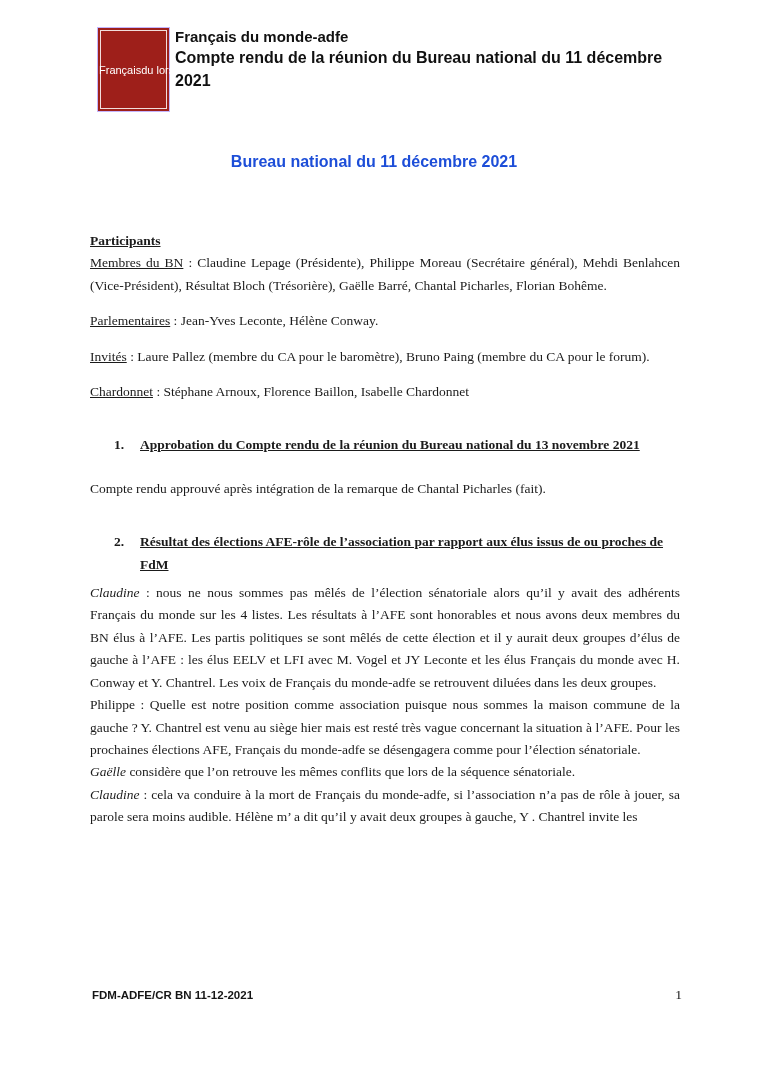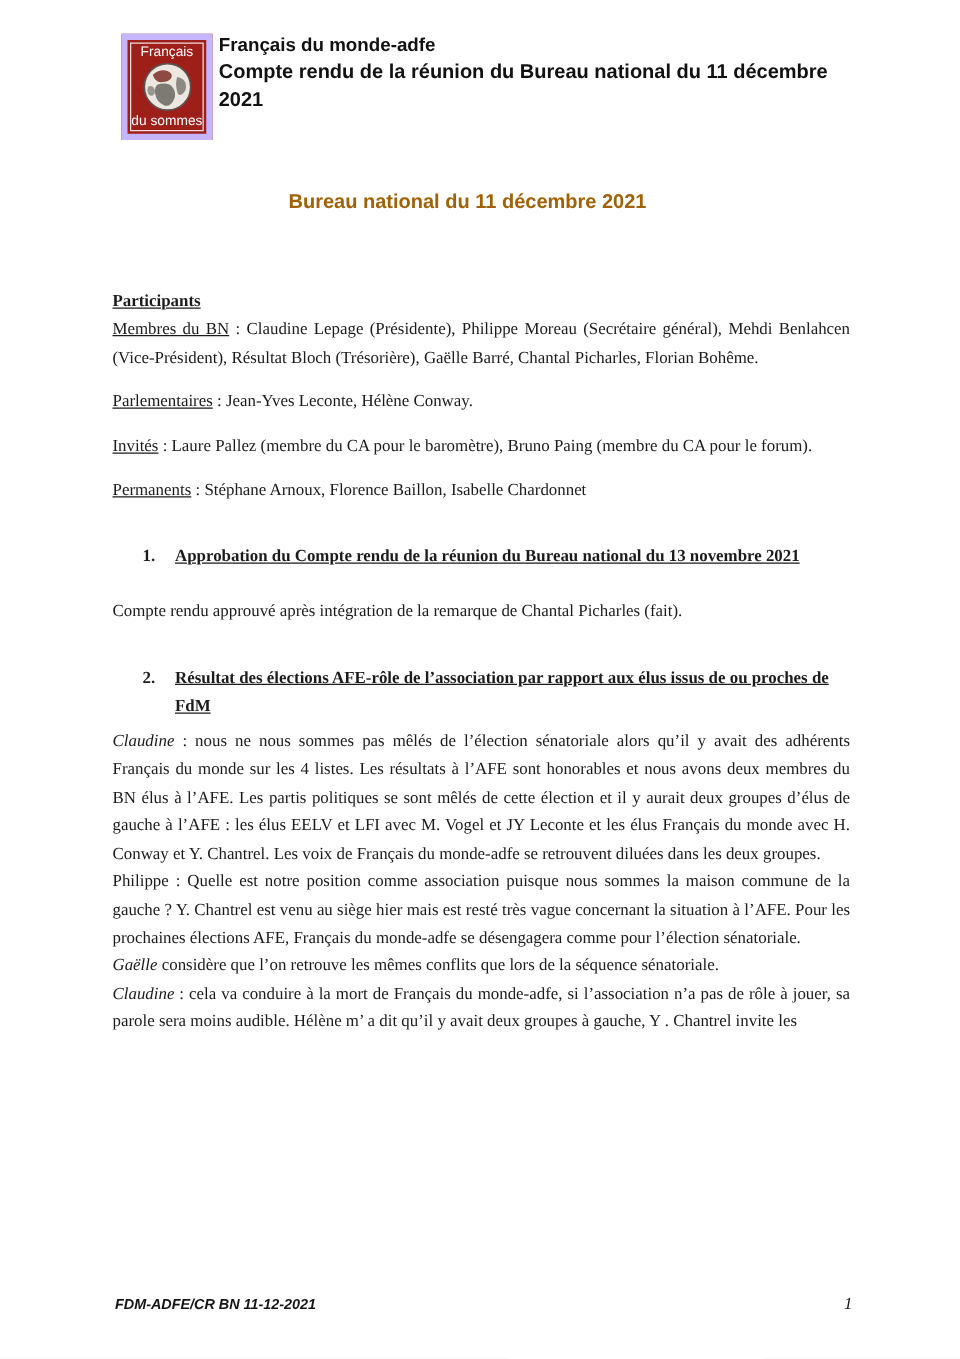"Français" .logo { border: 5px solid #c4b5fd -> 1px solid #c4b5fd; flex-direction: column -> none; padding: 4px 12px -> 4px 1px }
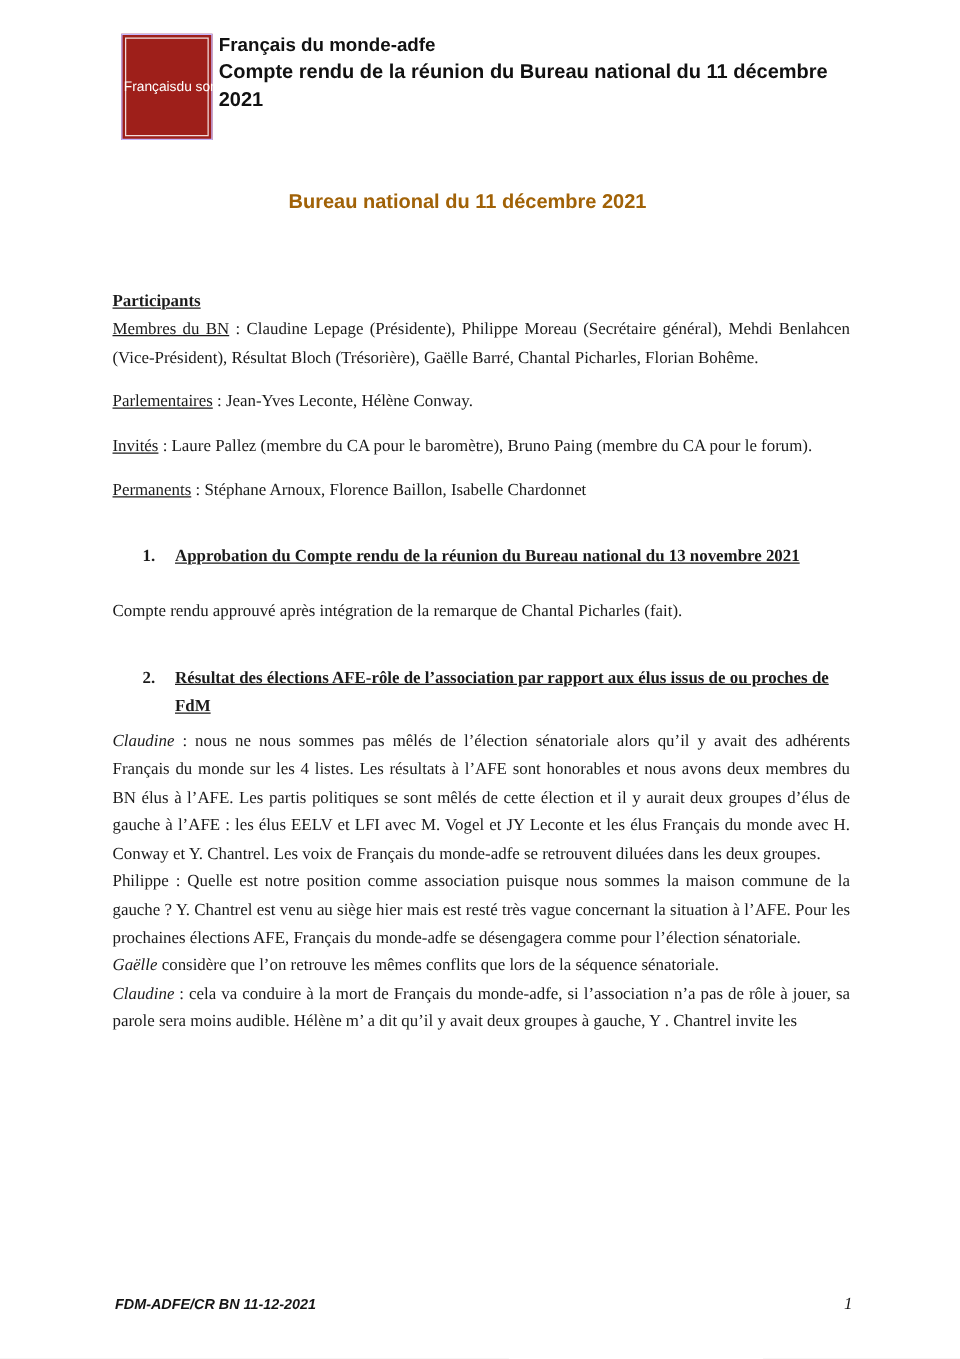"du sommes" div.logo-text { text: sommes -> lors }
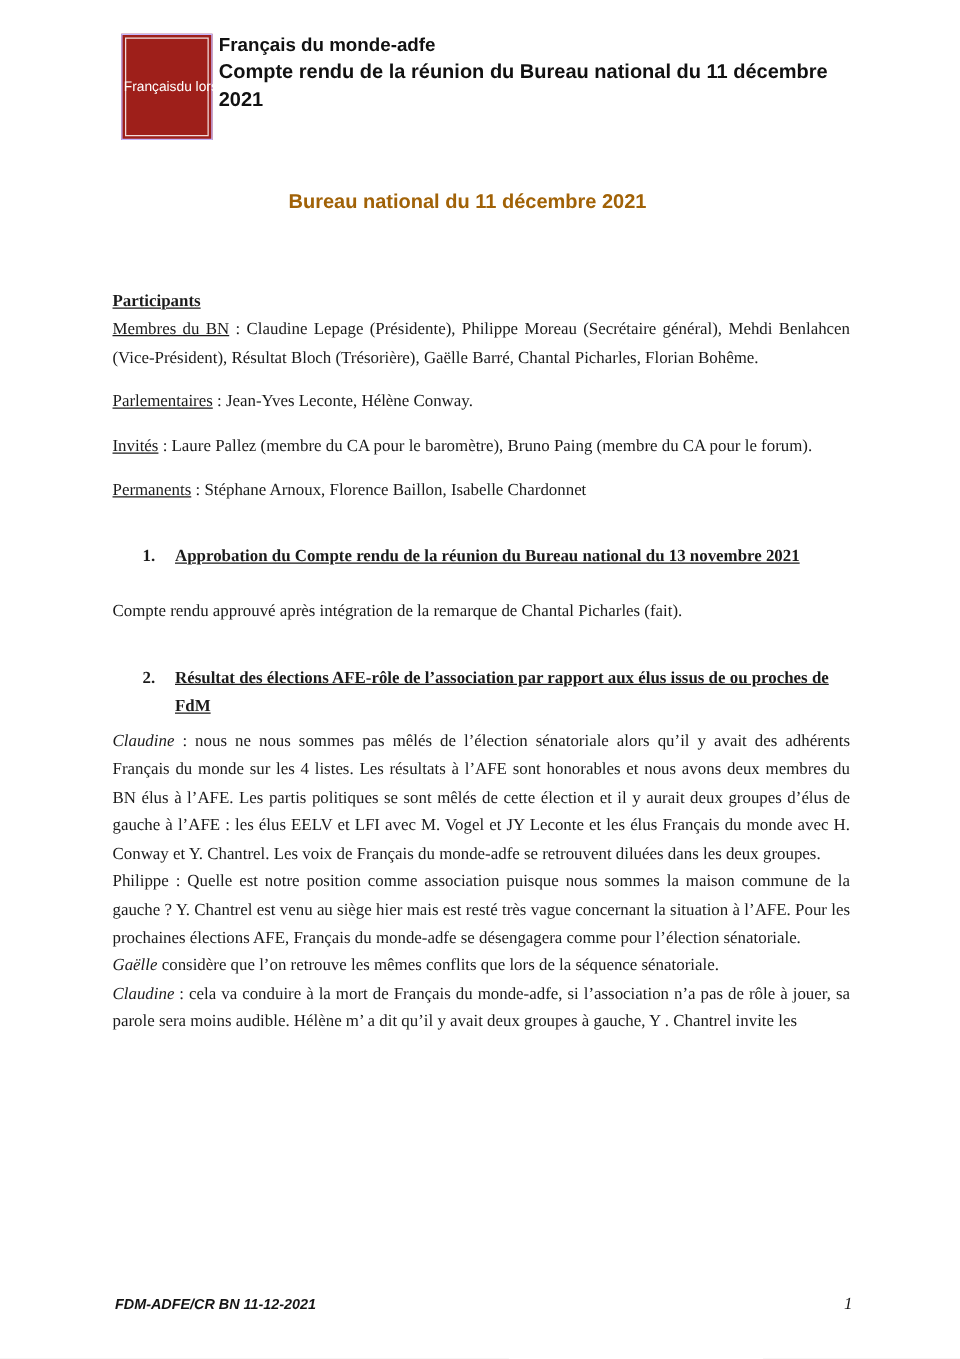"Bureau national du 11 décembre" .center-title { color: #a16207 -> #1d4ed8 }
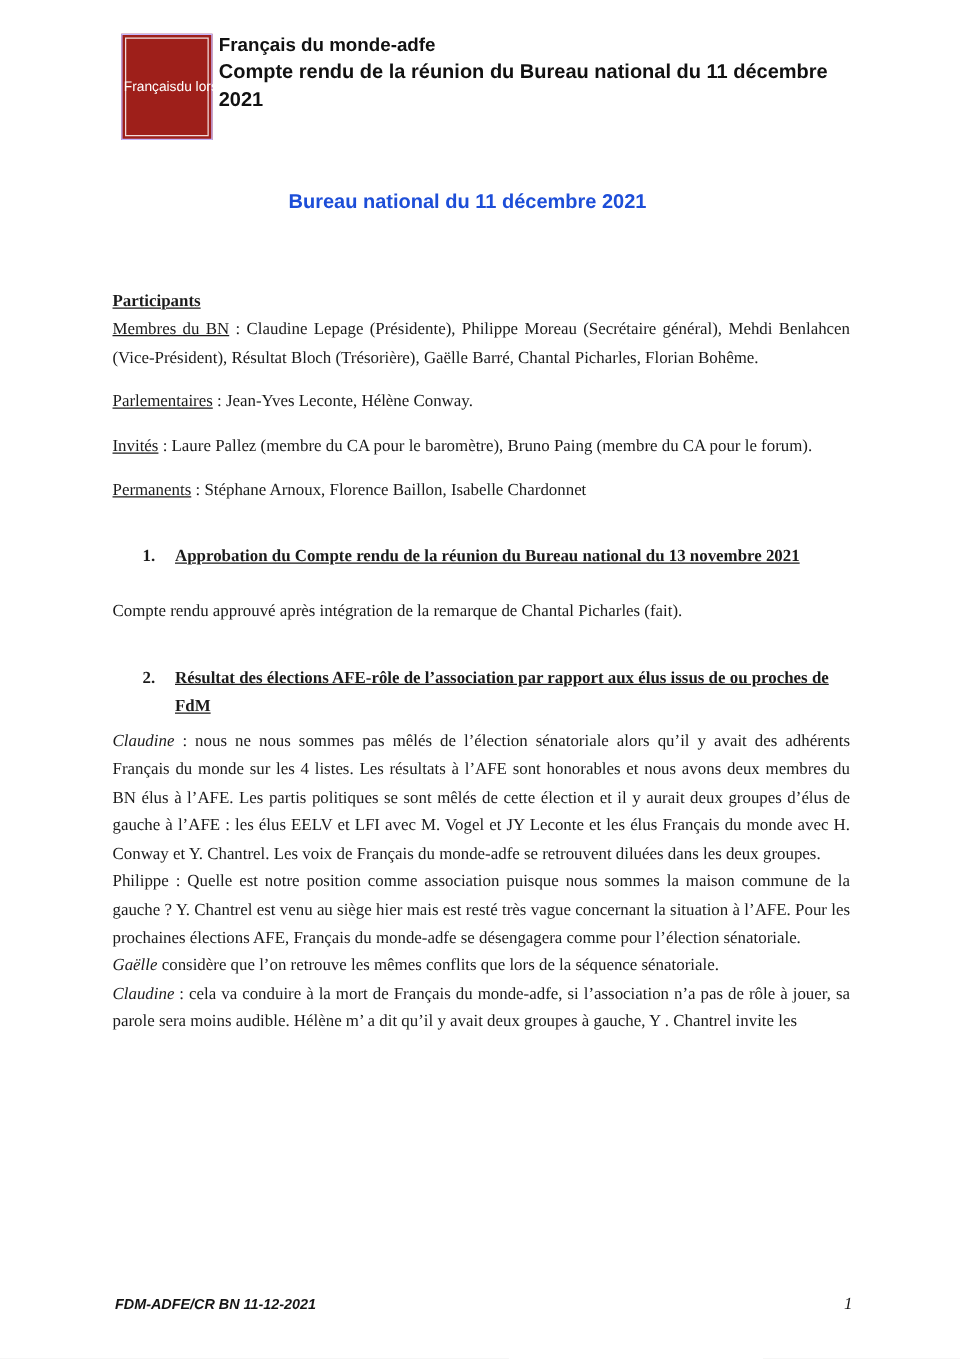"Permanents" span.u { text: Permanents -> Chardonnet }
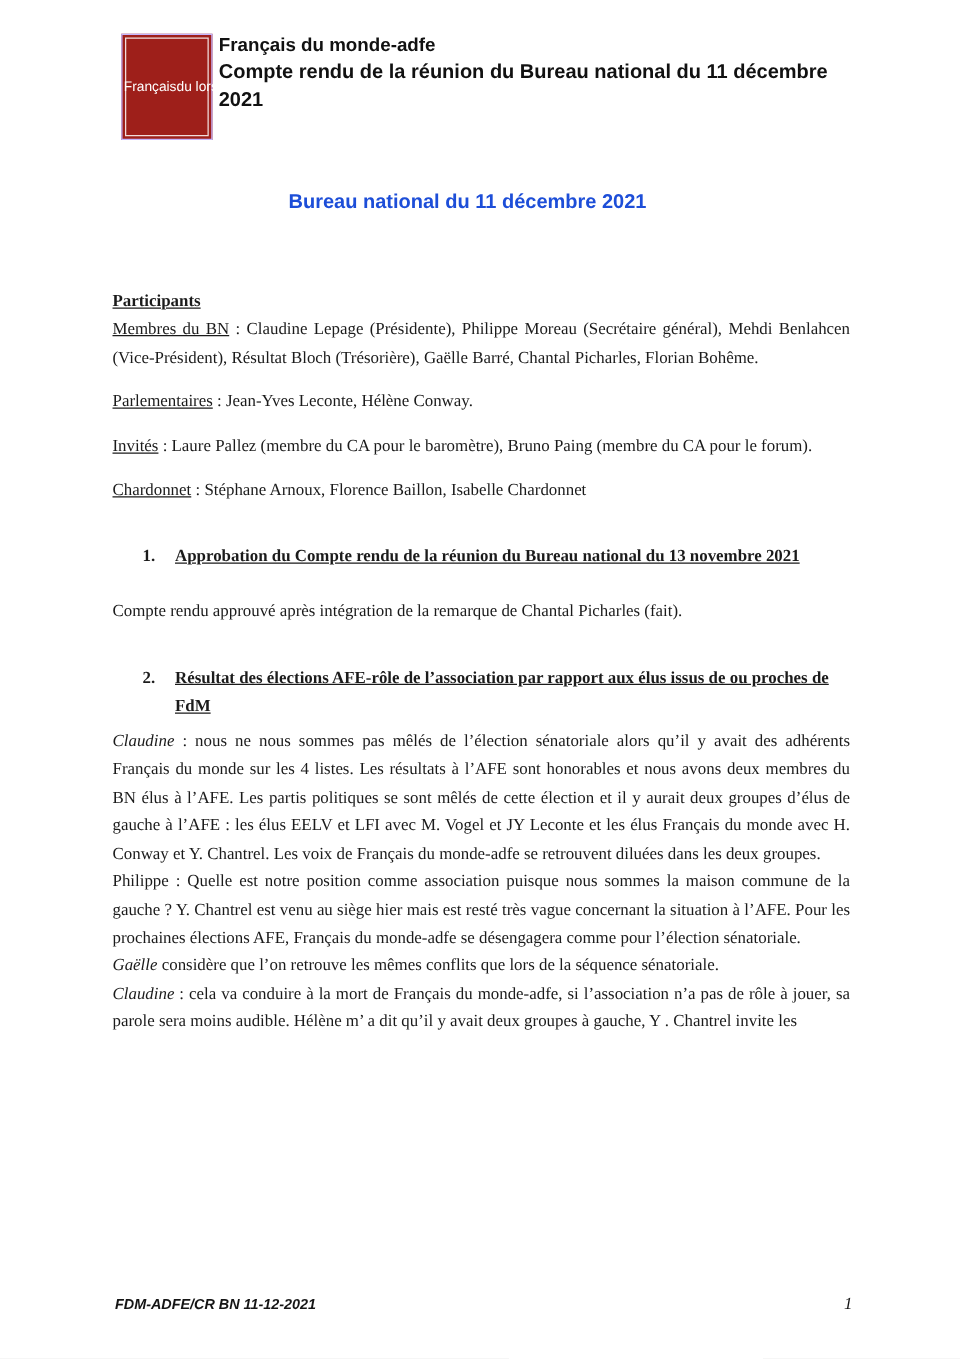"FDM-ADFE/CR BN 11-12-2021" .footer { font-style: italic -> none; top: 1035px -> 987px }
